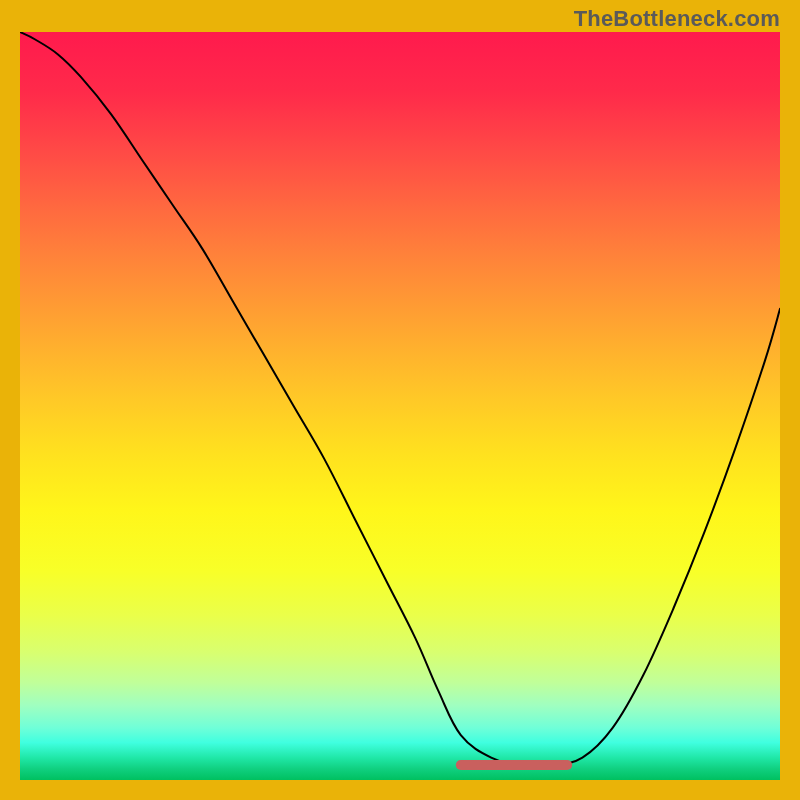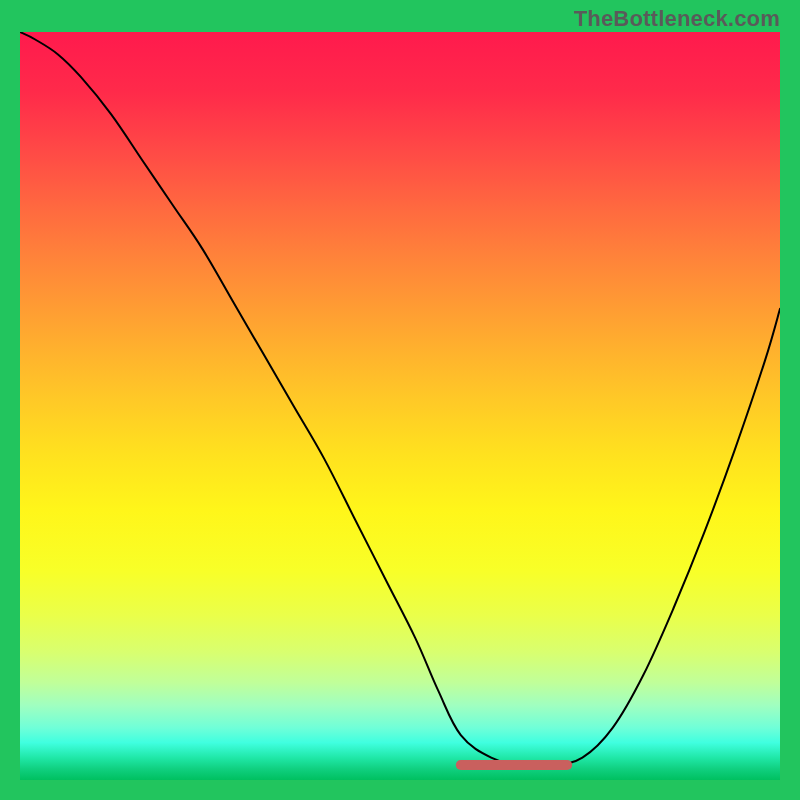"TheBottleneck.com" .canvas { background: #22c55e -> #eab308 }
